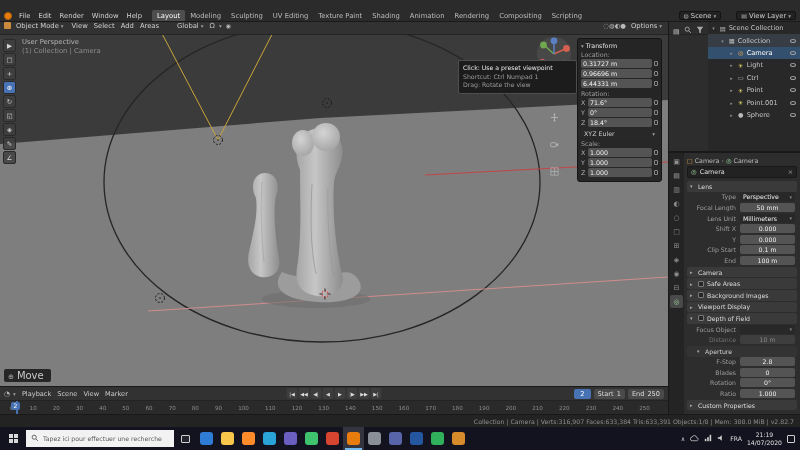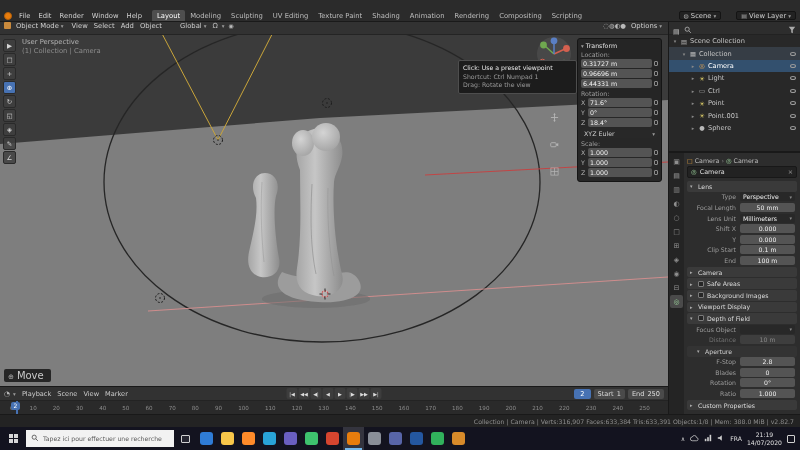"Object" span.hdr-menu { text: Object -> Areas }
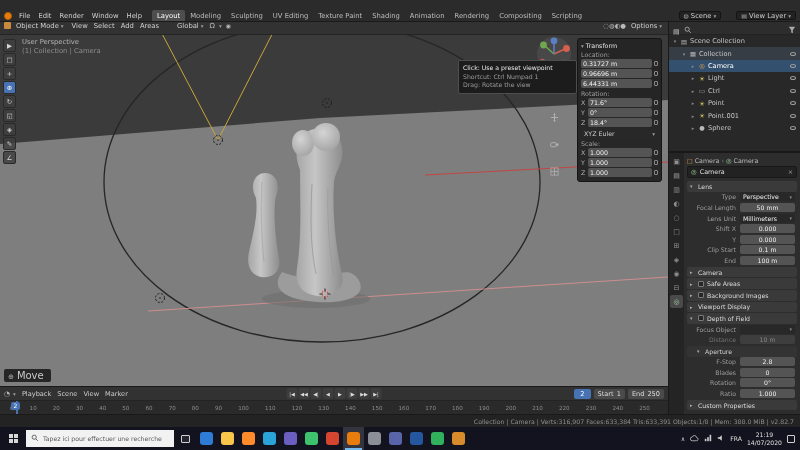"Scene Collection" .outliner { flex-direction: column -> row }
